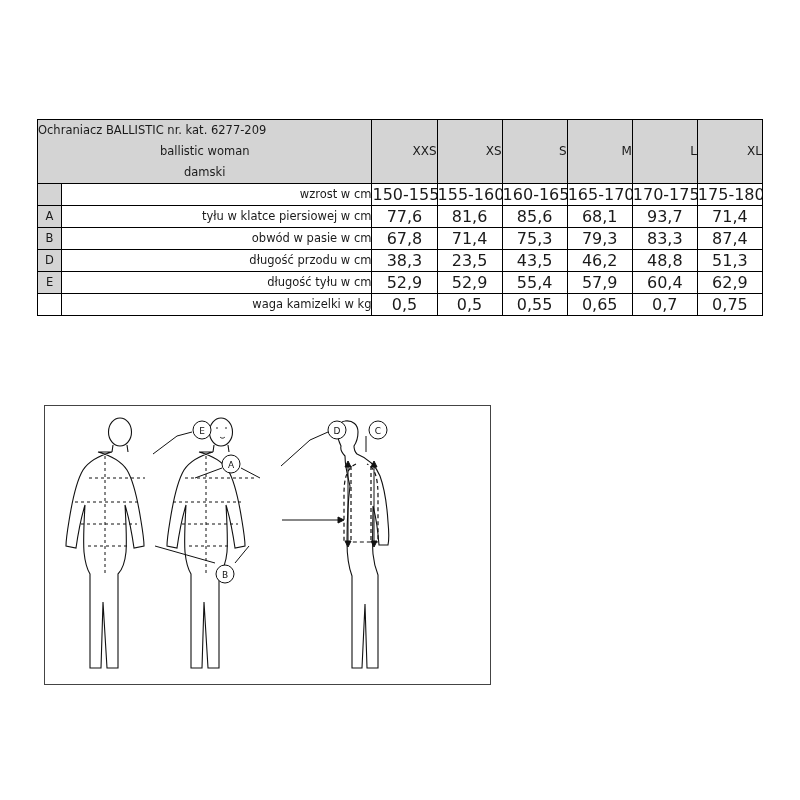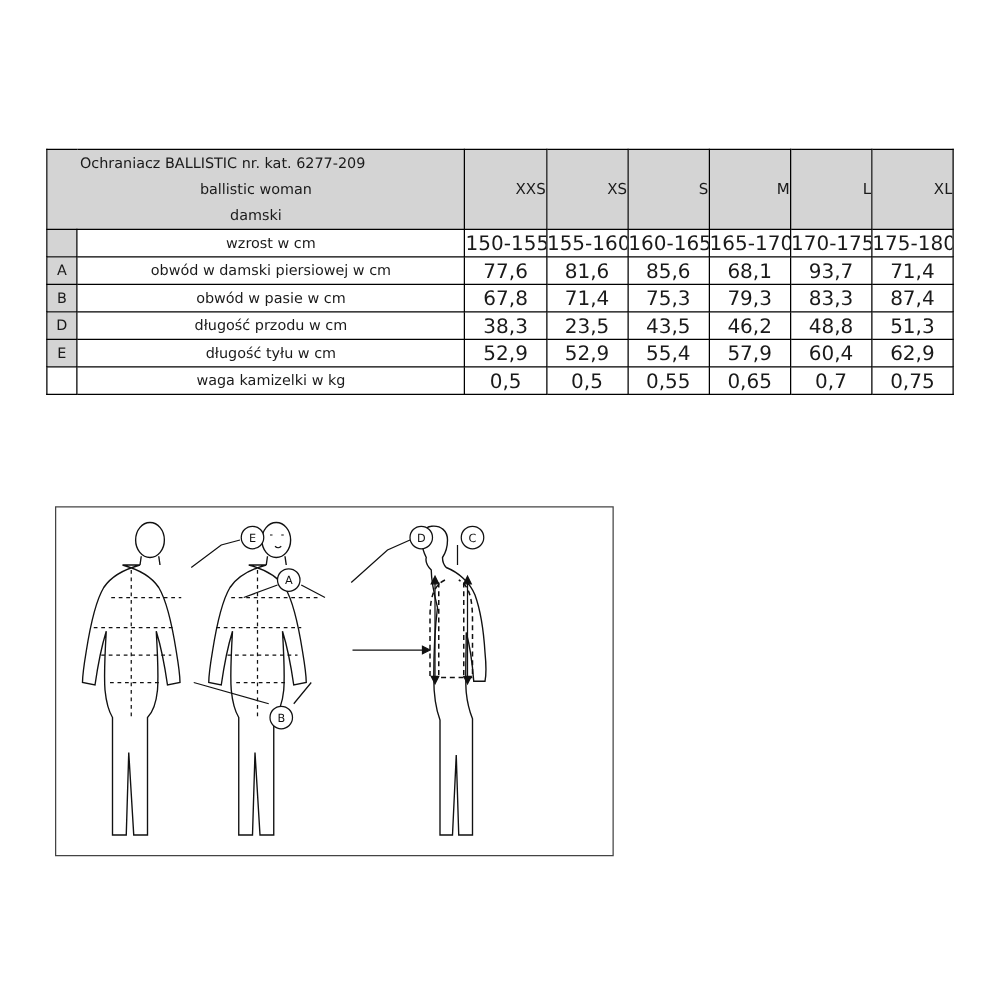"Ochraniacz BALLISTIC nr. kat. 6277-209" .title-cell .tl.first { padding-left: 26px -> none }
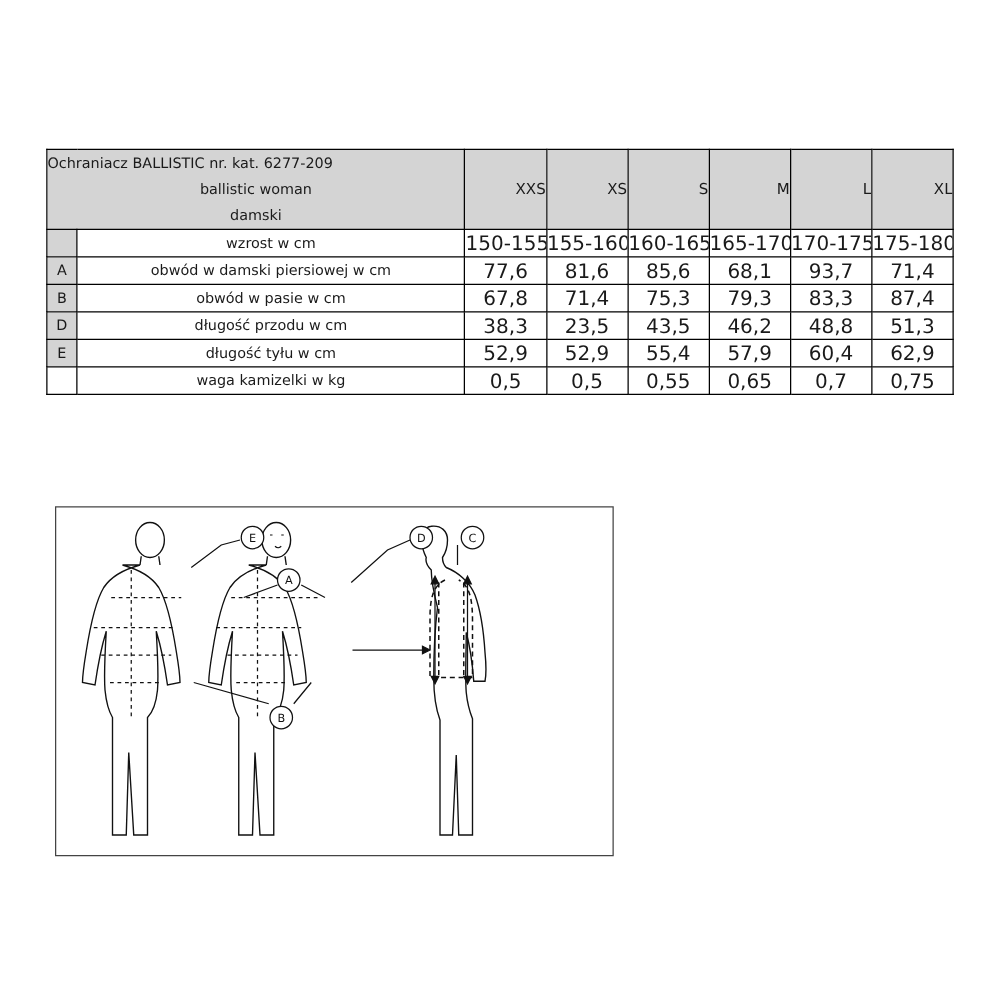"wzrost w cm" .label-cell { text-align: center -> right }
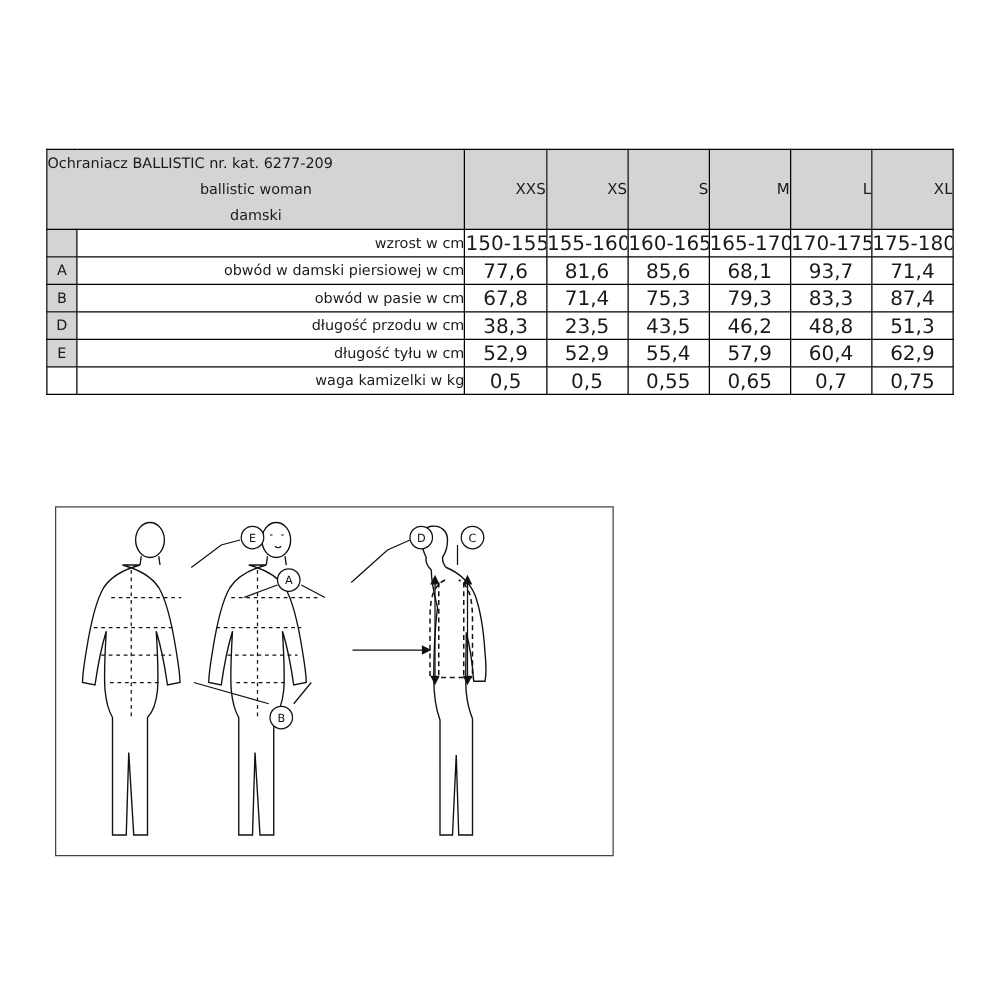"obwód w damski piersiowej w" td.label-cell { text: obwód w damski -> tyłu w klatce }
